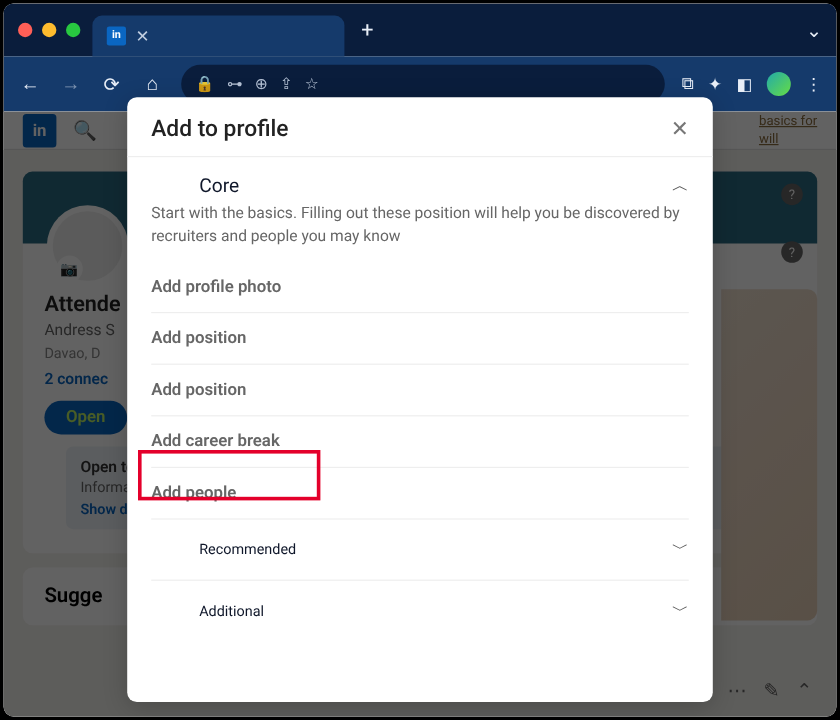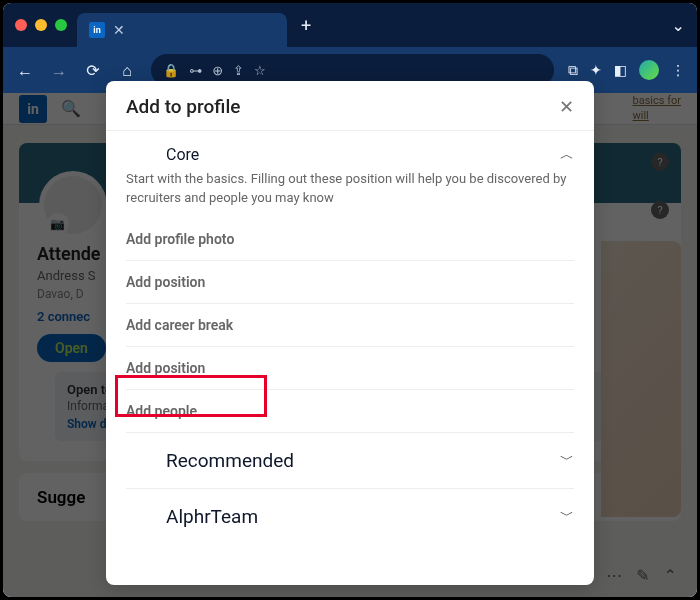"Add career break" div.sec-item { order: before "Add position" -> after "Add position" }
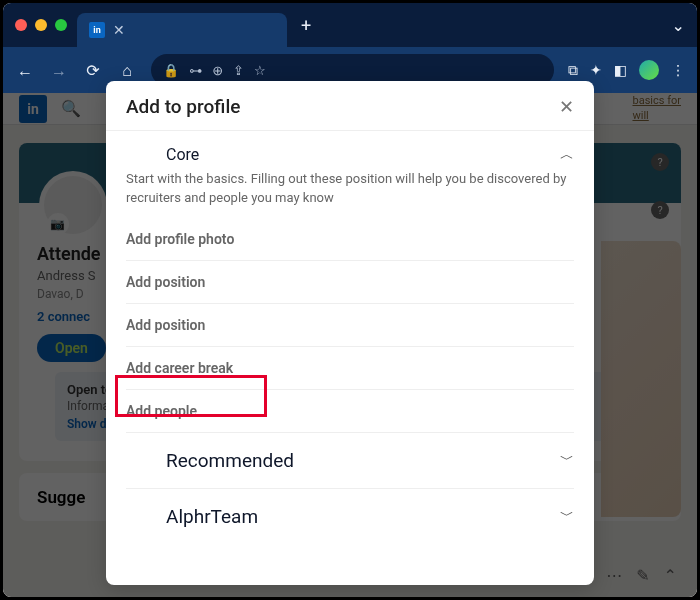"Recommended" .sec-row .sec-title { font-size: 19px -> 12px }
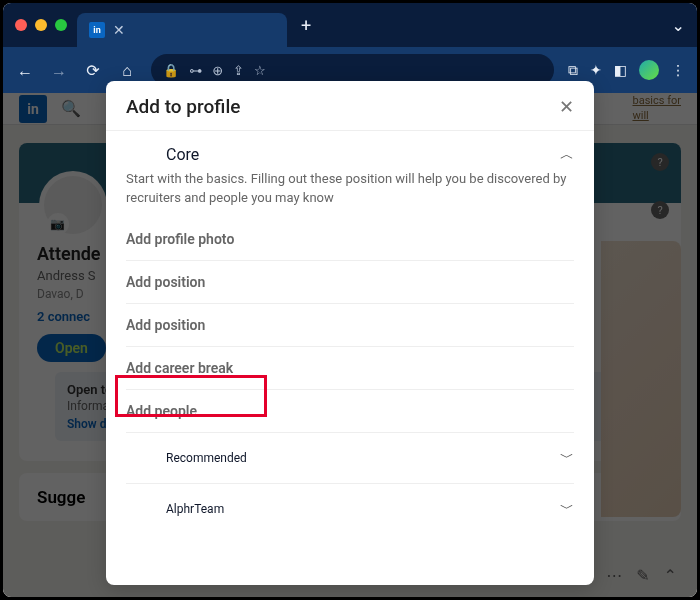"AlphrTeam" div.sec-title { text: AlphrTeam -> Additional }
